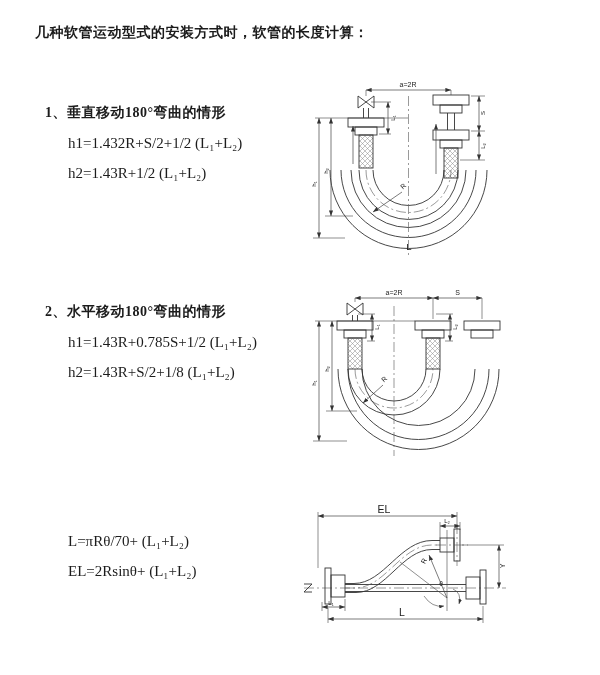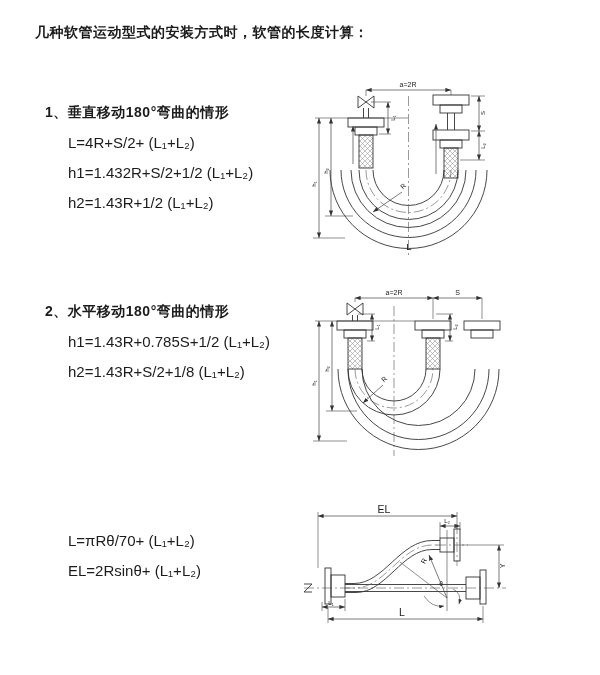"几种软管运动型式的安装方式时，软管的长度计算：" .abs { font-family: none -> Liberation Serif, serif }
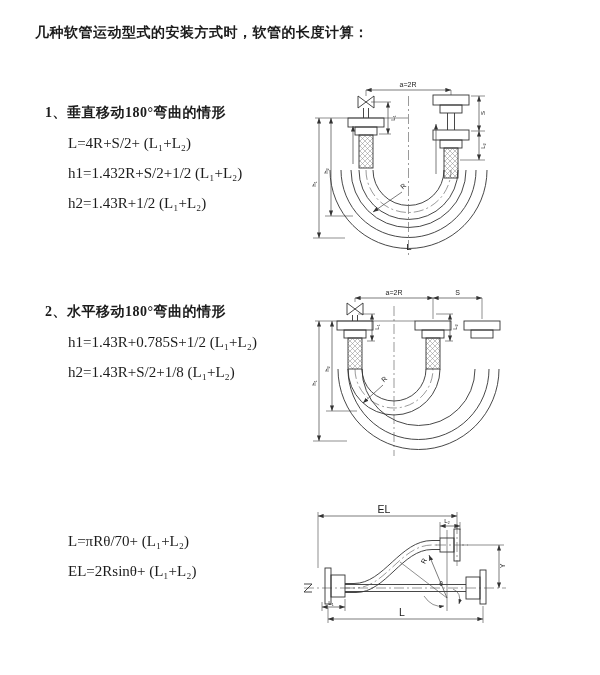"L=4R+S/2+ (L₁+L₂)" div.formula { html: <div>L=4R+S/2+ (L₁+L₂)</div> -> none }
